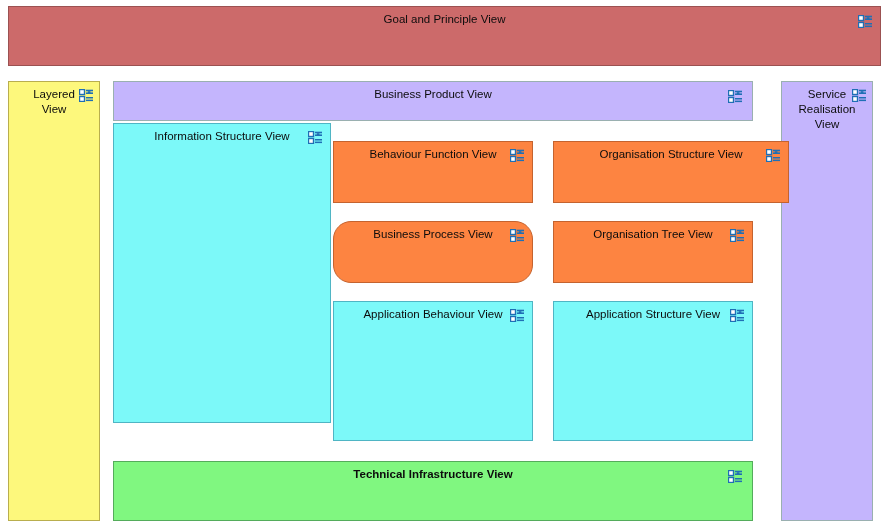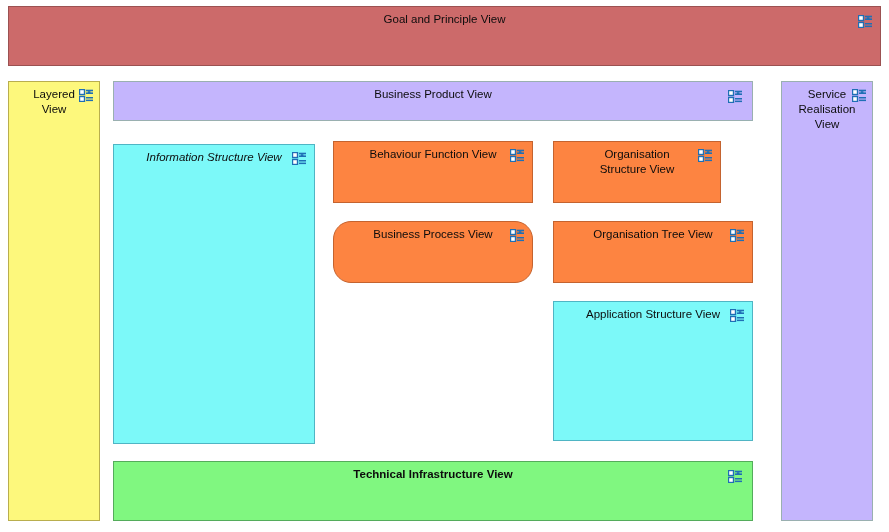"Information Structure View" div.viewbox { font-style: italic -> none; top: 144px -> 123px; width: 202px -> 218px }
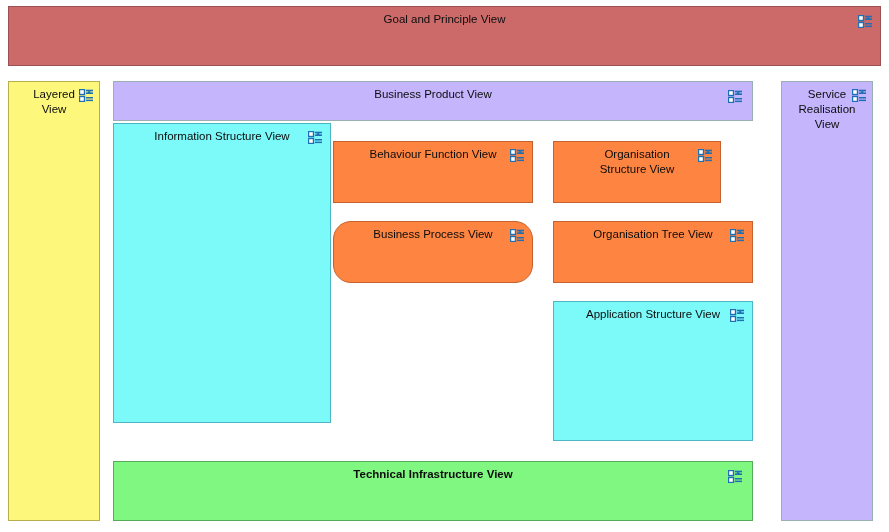"Organisation Structure View" div.viewbox { width: 168px -> 236px }
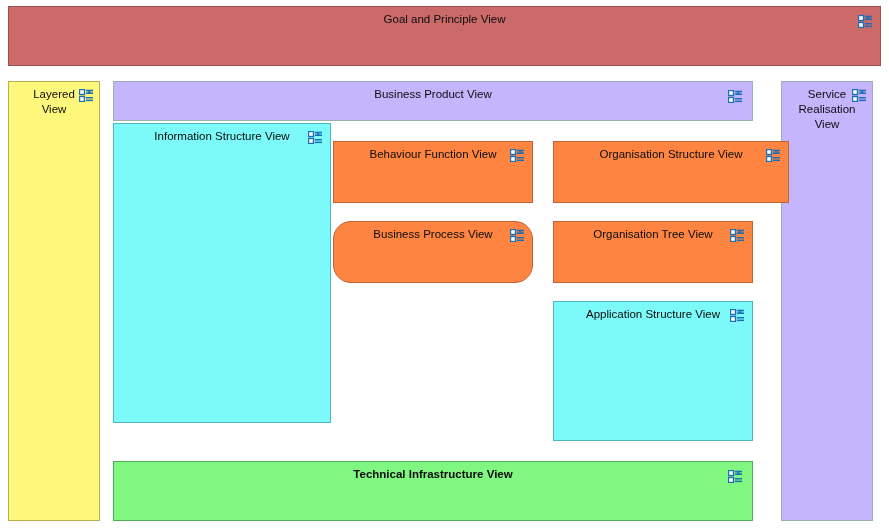"Application Behaviour View" div.viewbox { html: none -> <div> <div>Application Behaviour View</div> <span> <svg> <rect></rect> <rect></rect> <rect></rect> <rect></rect> <rect></rect> <rect></rect> <rect></rect> </svg> </span> </div> }
